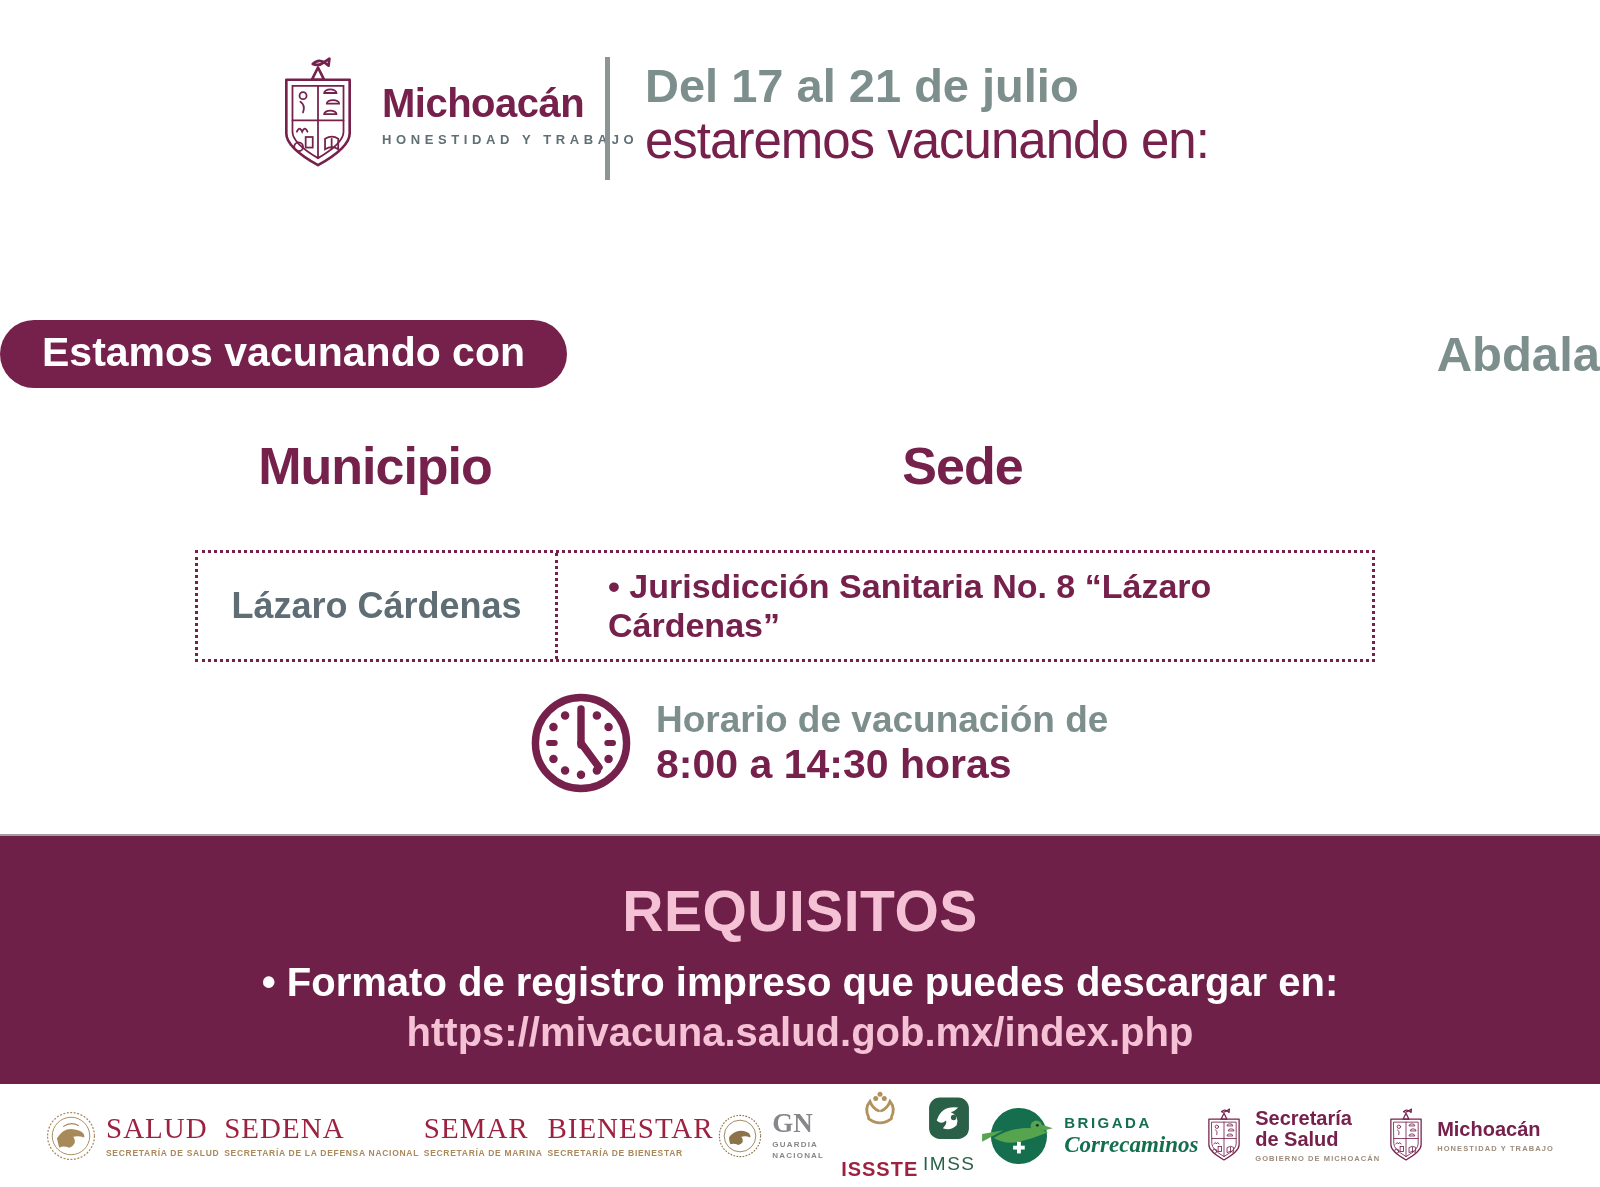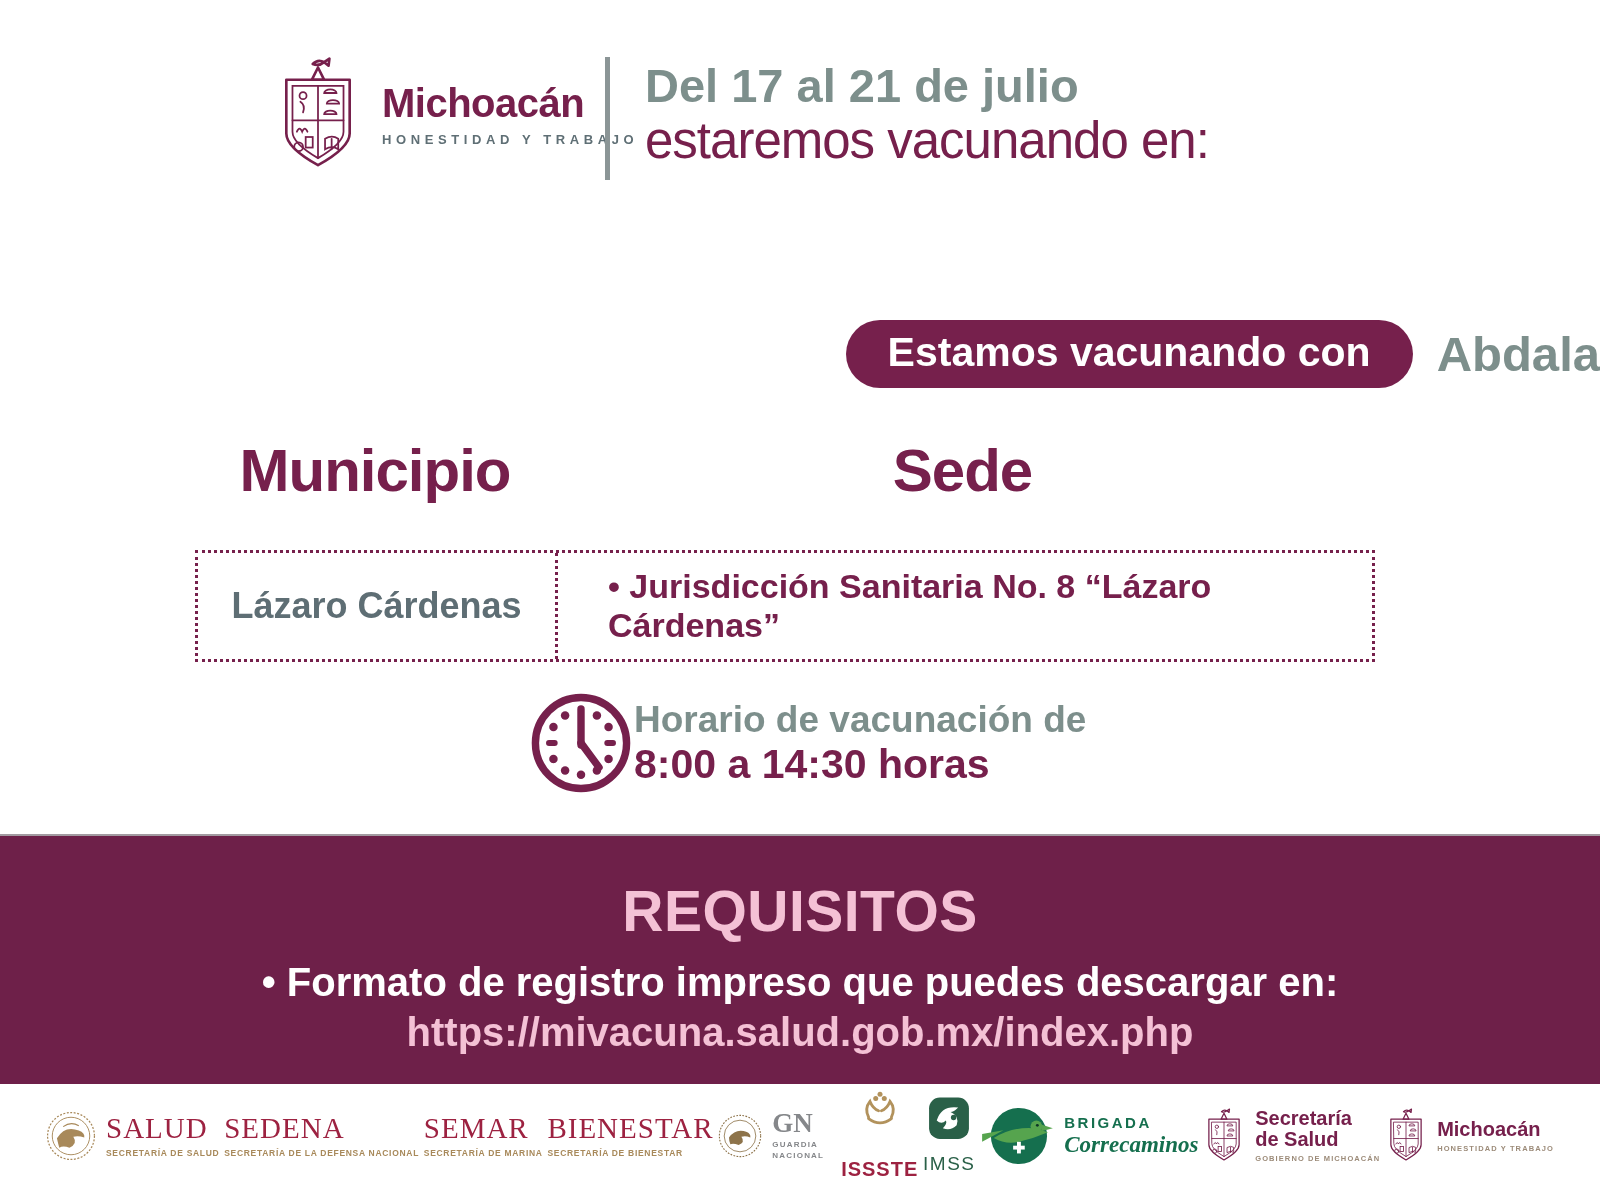"Estamos vacunando con" .vaccine-row { justify-content: flex-end -> space-between }
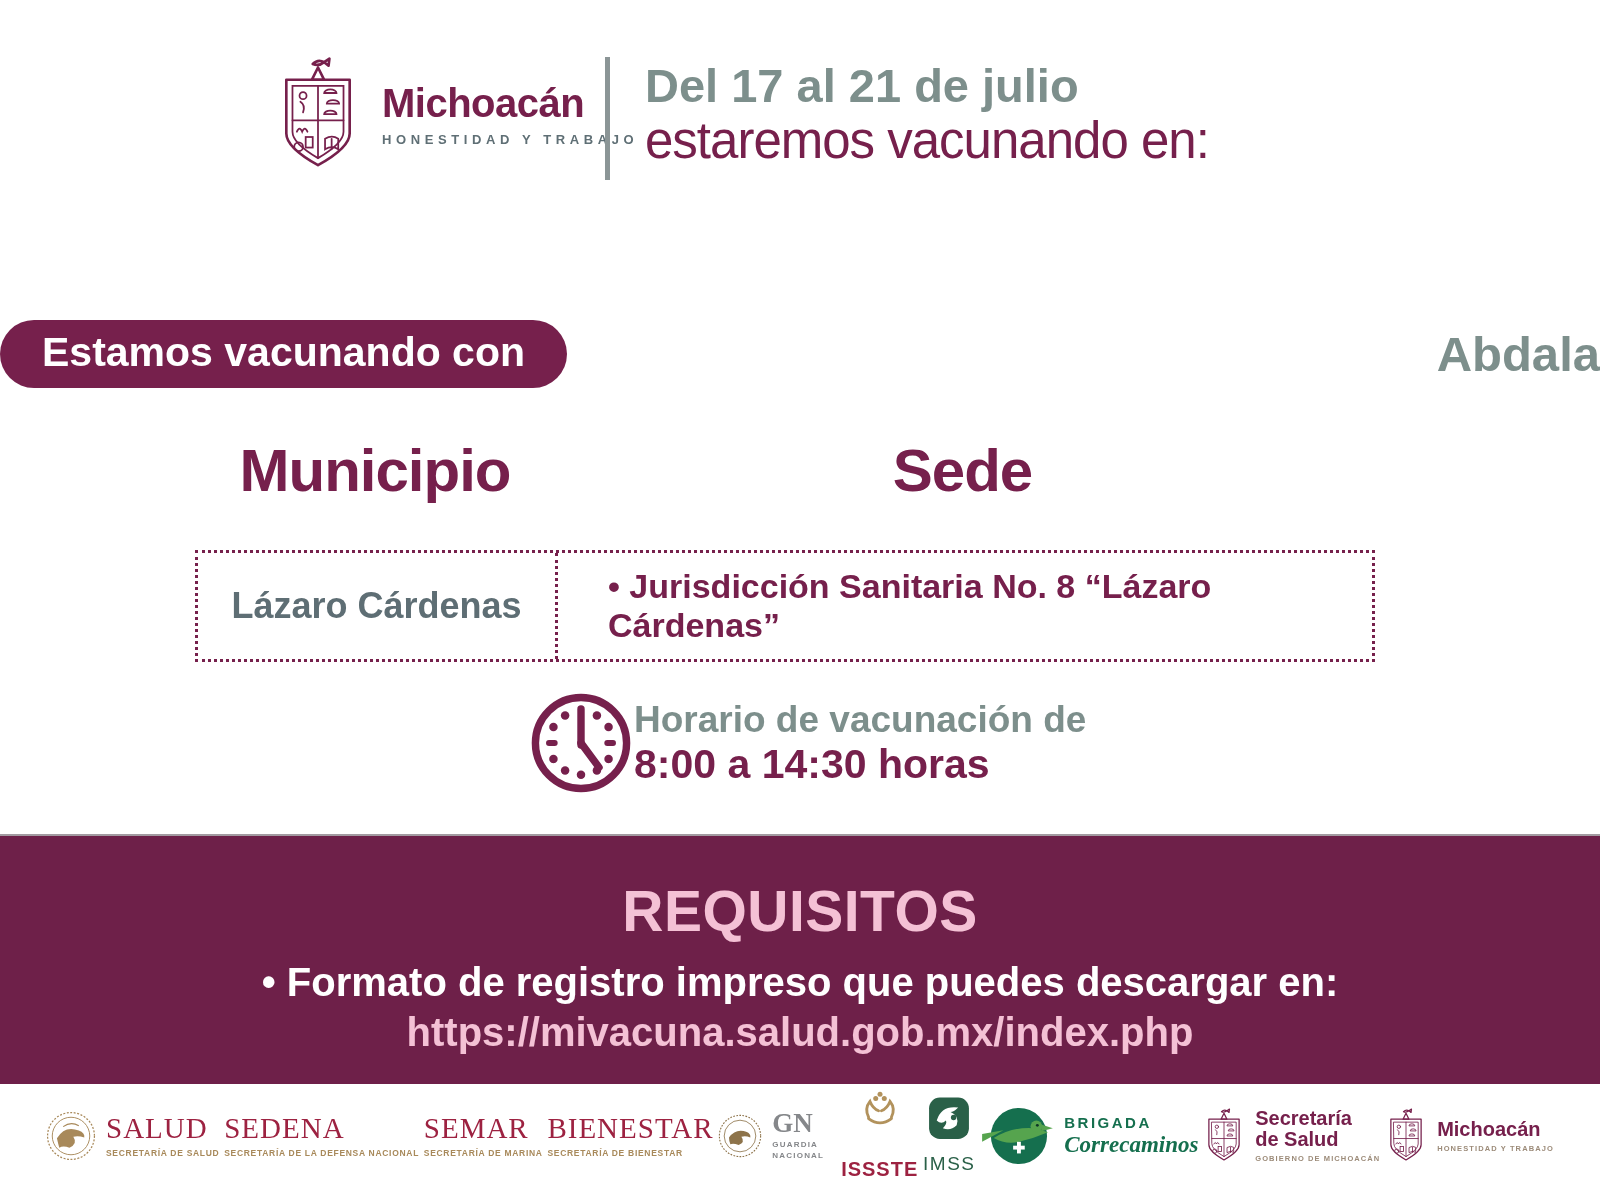"Municipio" .th { font-size: 60px -> 52px }
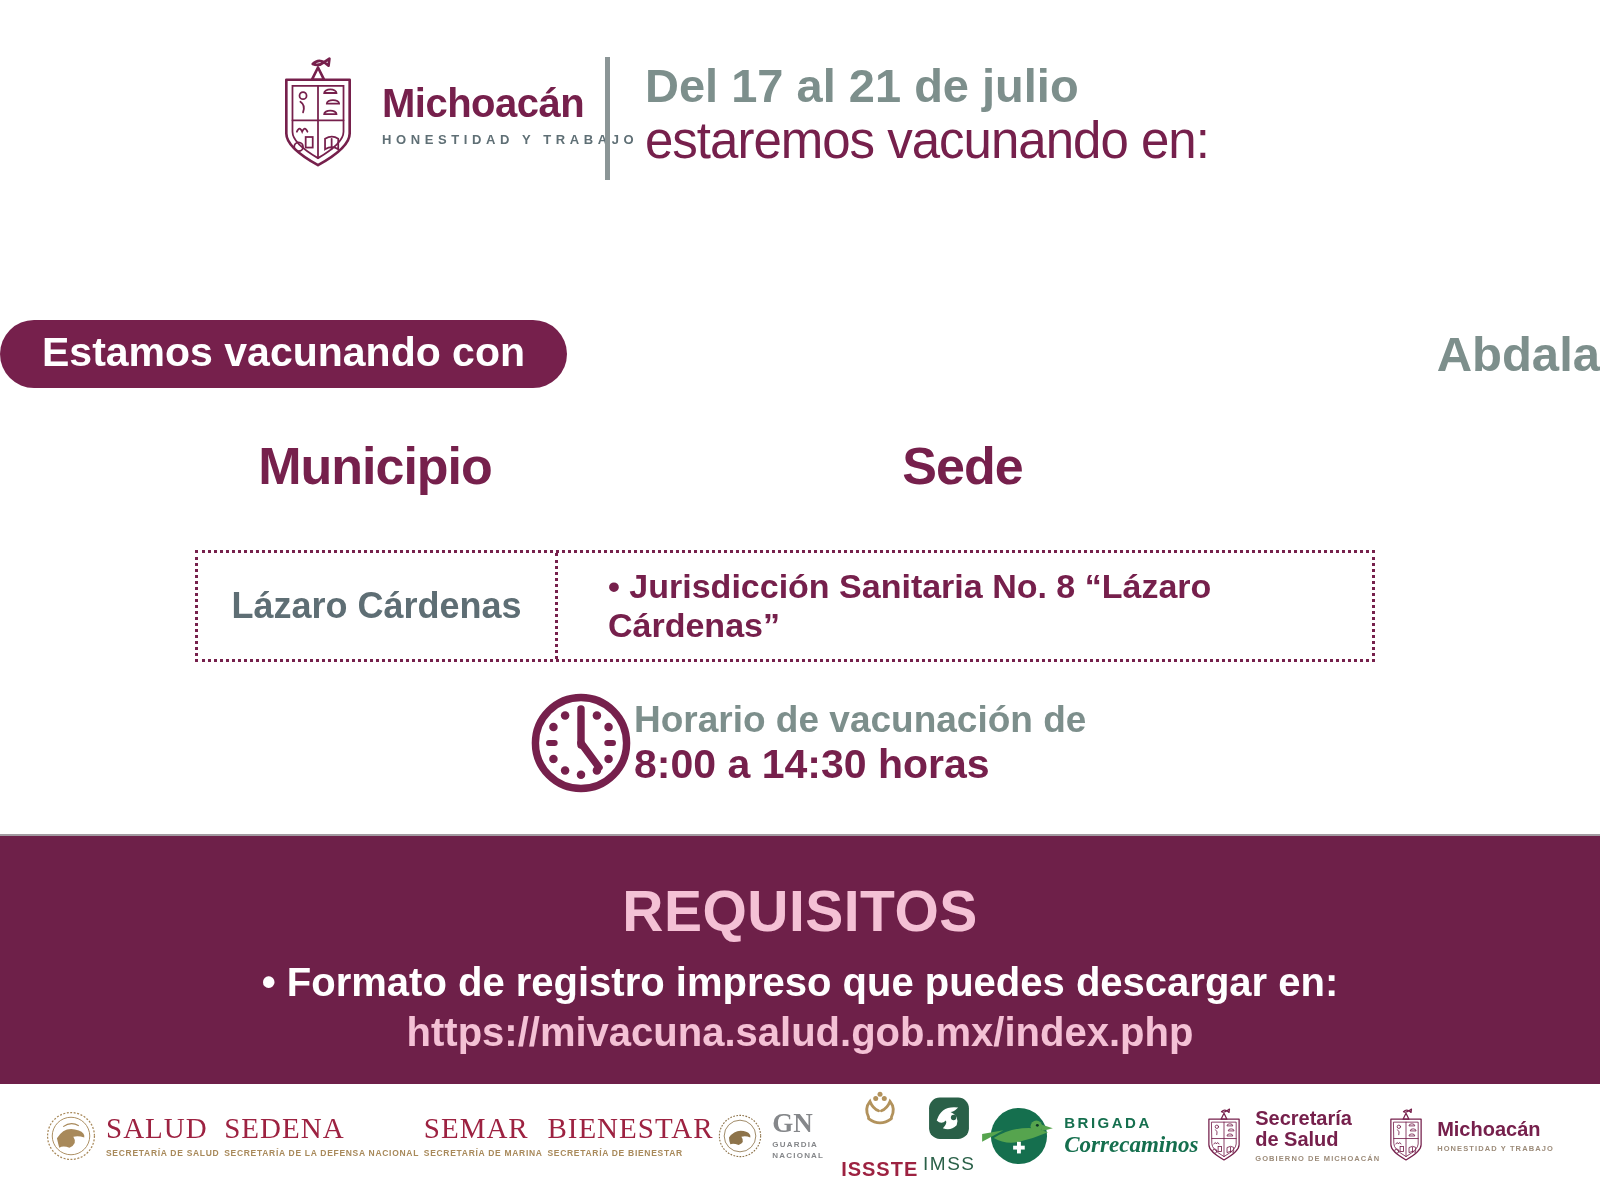"Horario de vacunación de" .schedule { gap: none -> 22px }
